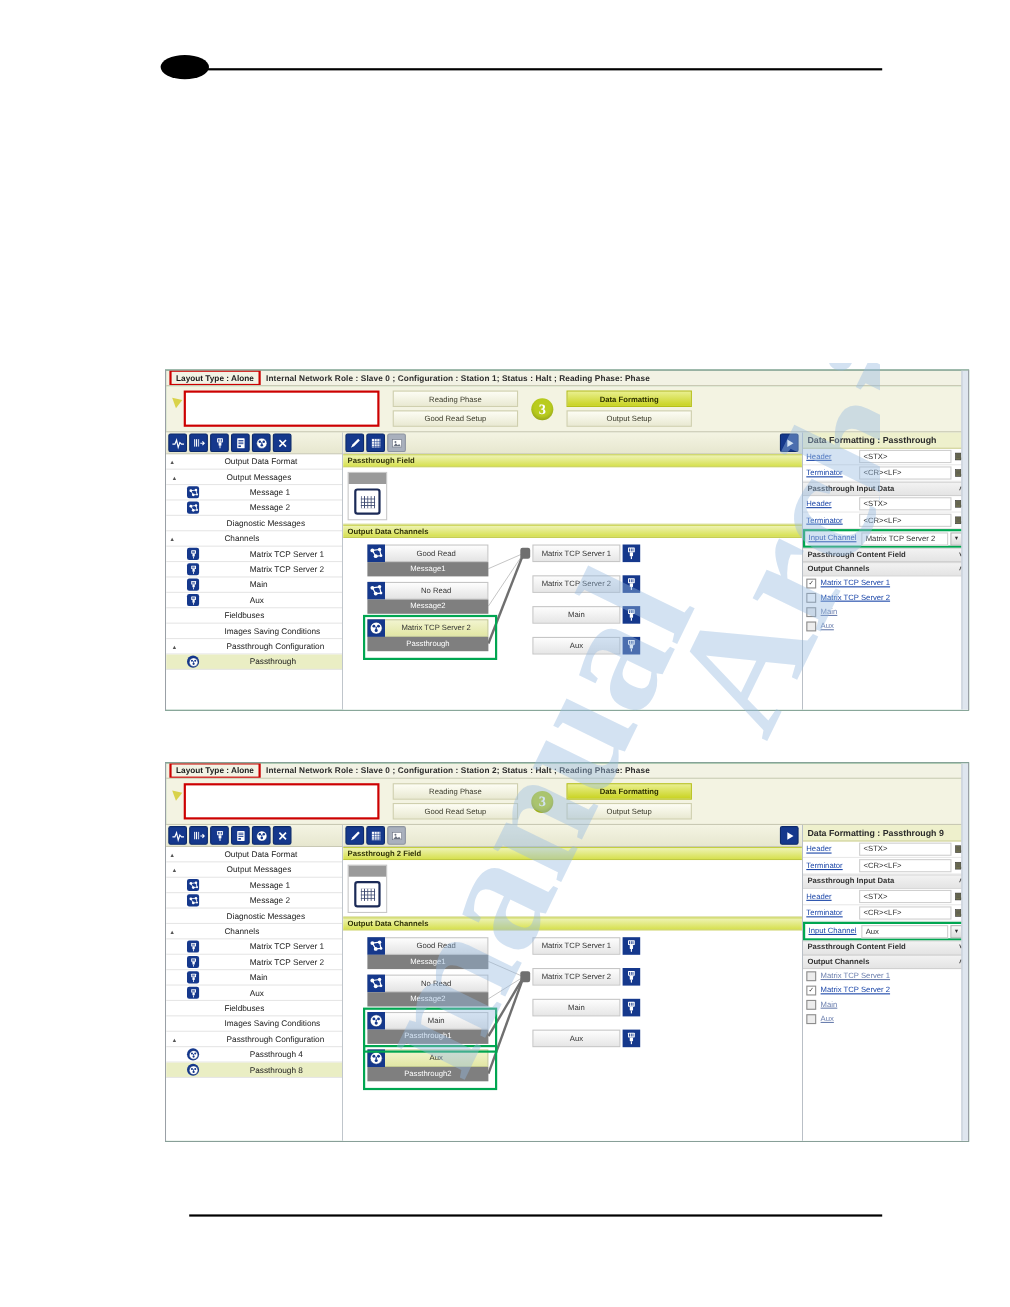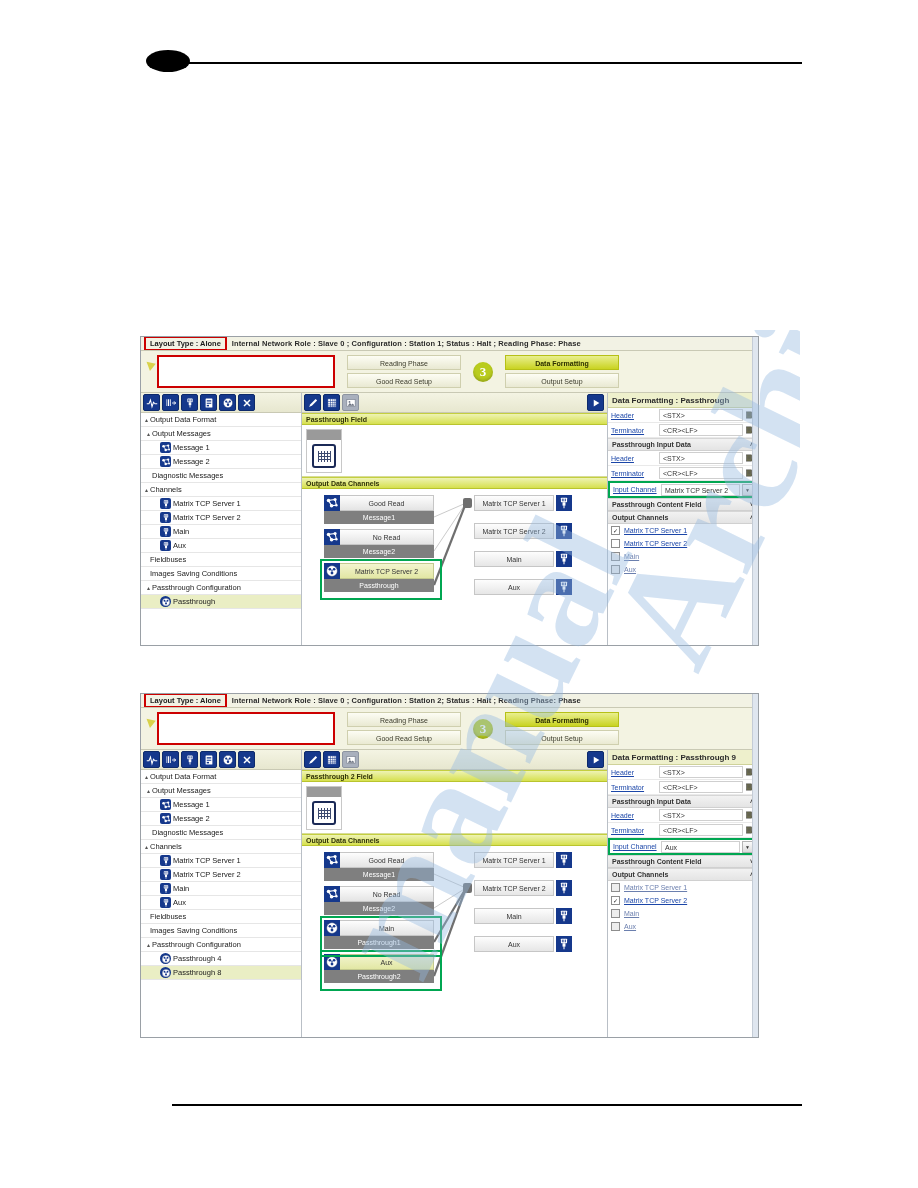"Layout Type : Alone" .shot { left: 140px -> 150px; width: 619px -> 731px }
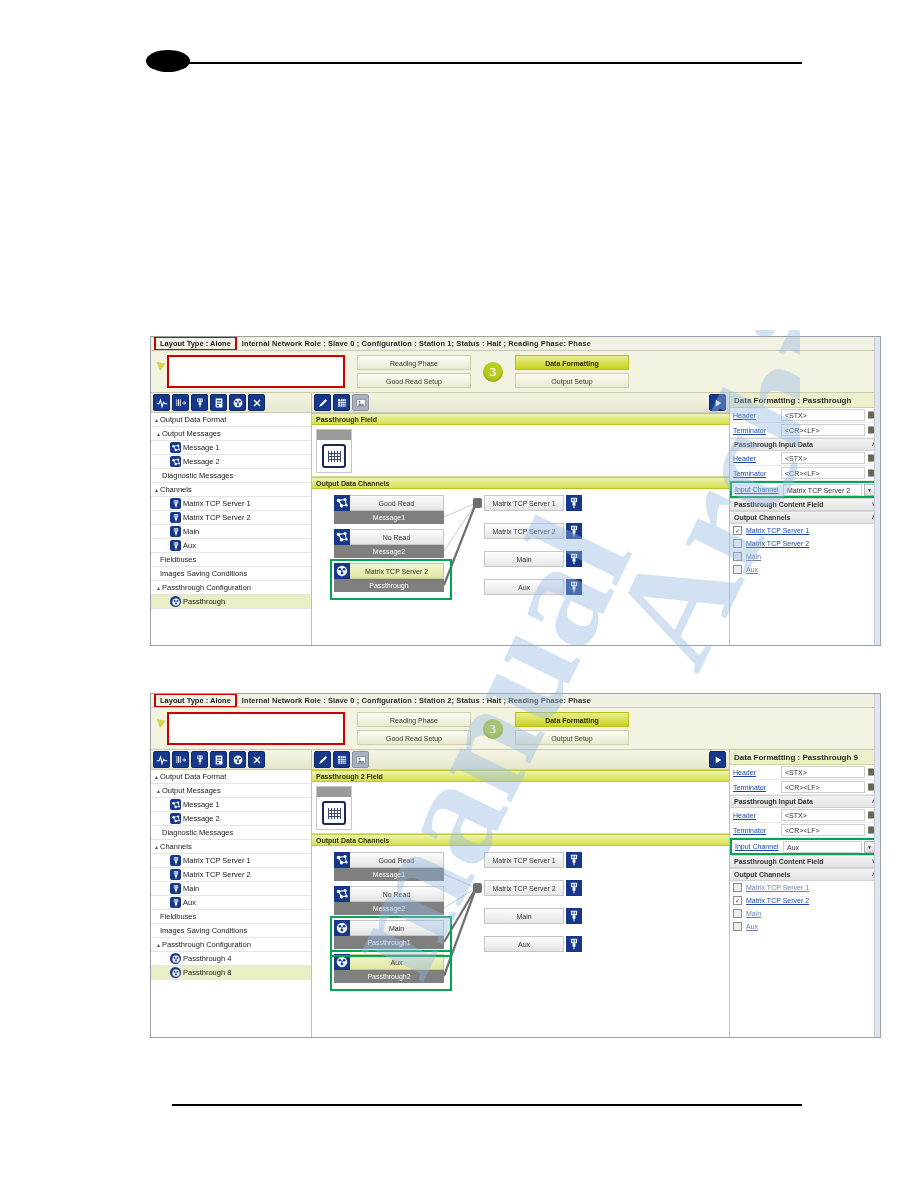"Output Data Format" .tw { margin-left: none -> 44px }
